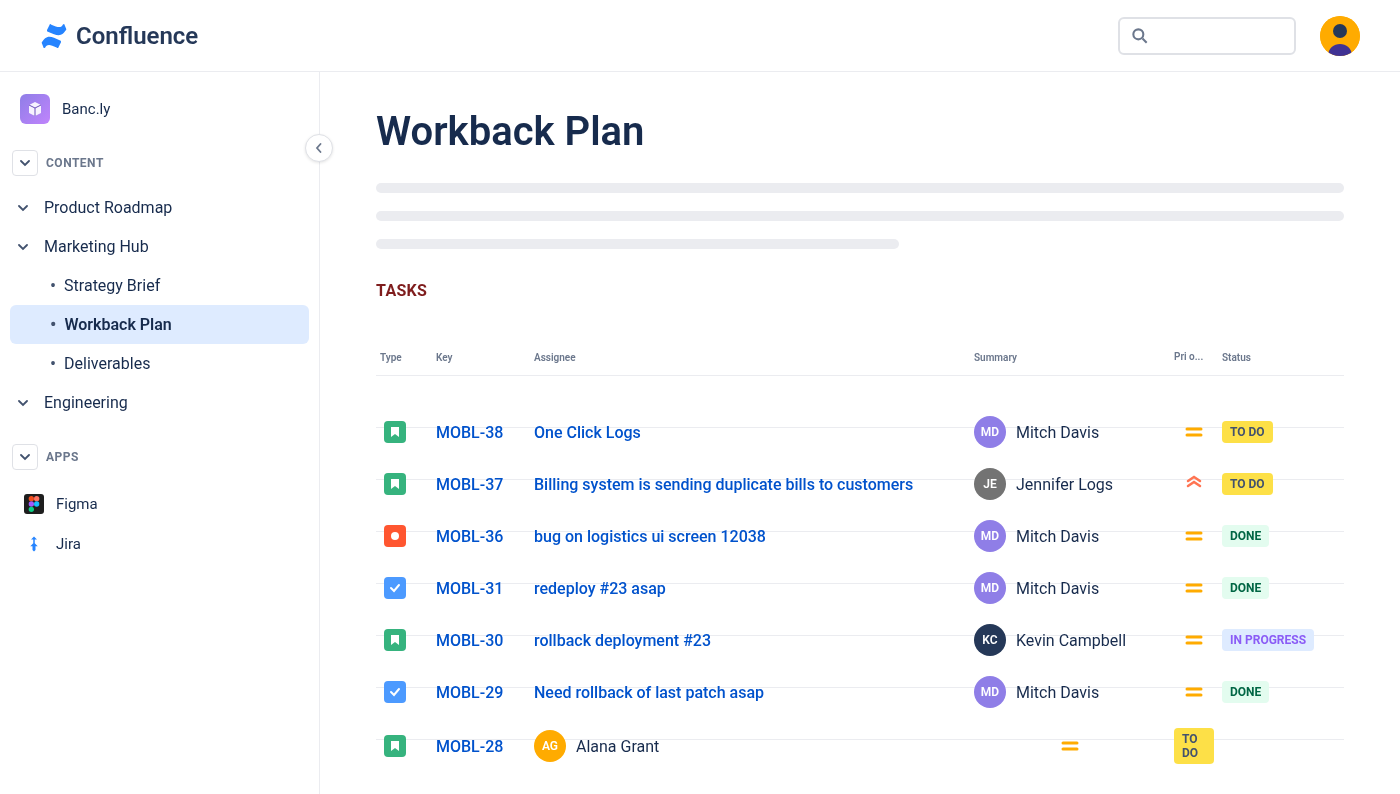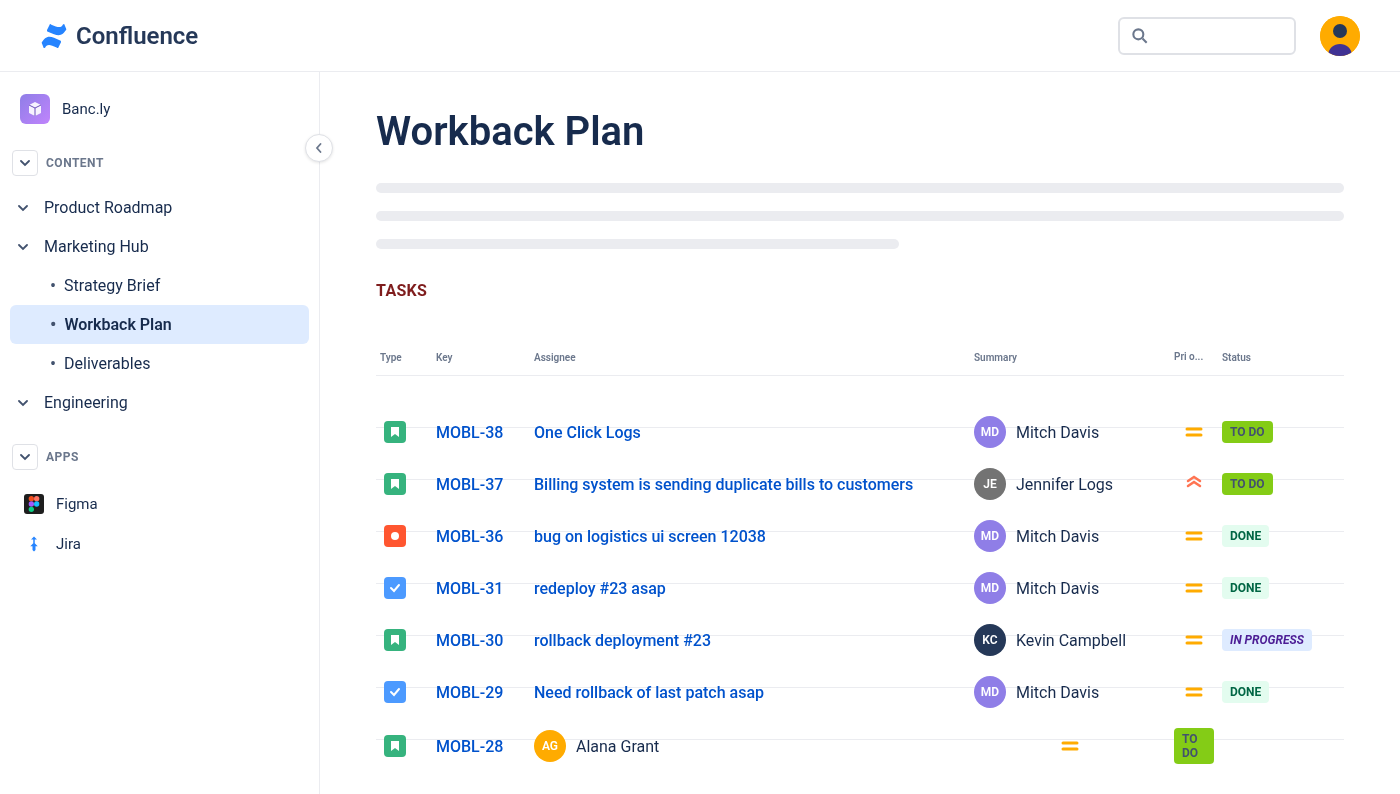"TO DO" .status-todo { background: #84cc16 -> #fde047 }
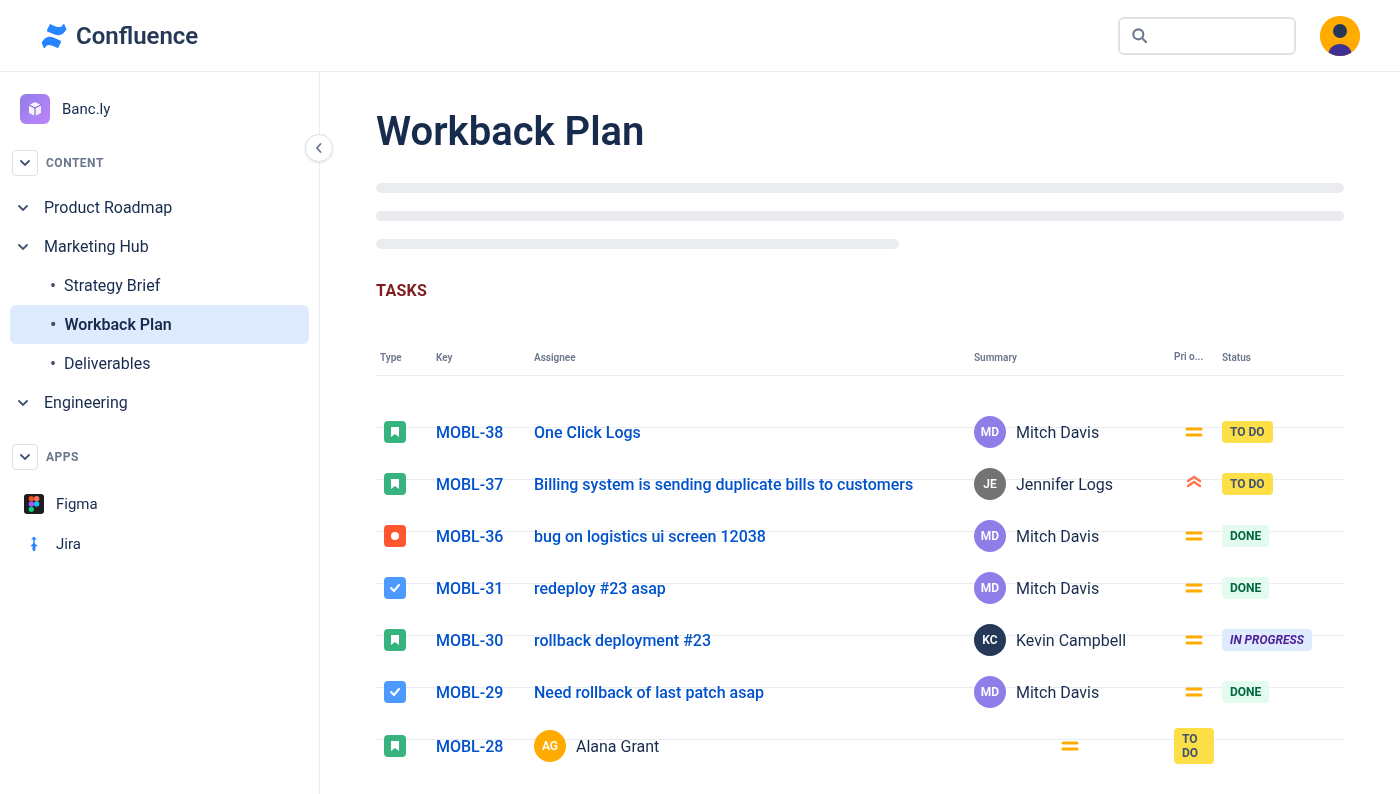"IN PROGRESS" .status-progress { color: #4c1d95 -> #8b5cf6; font-style: italic -> none }
